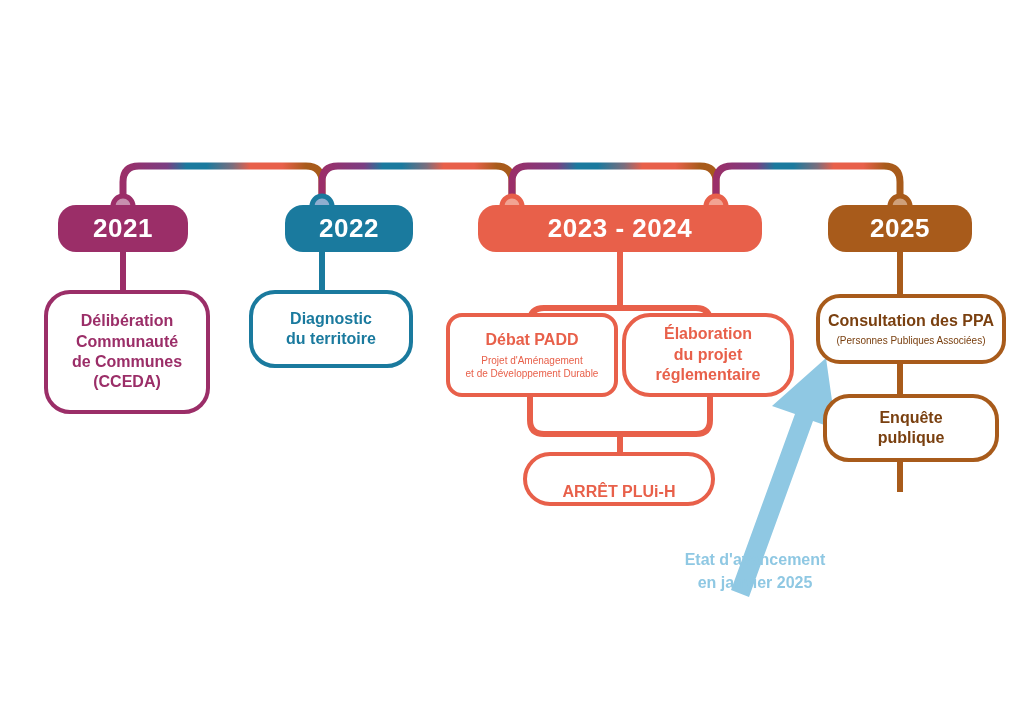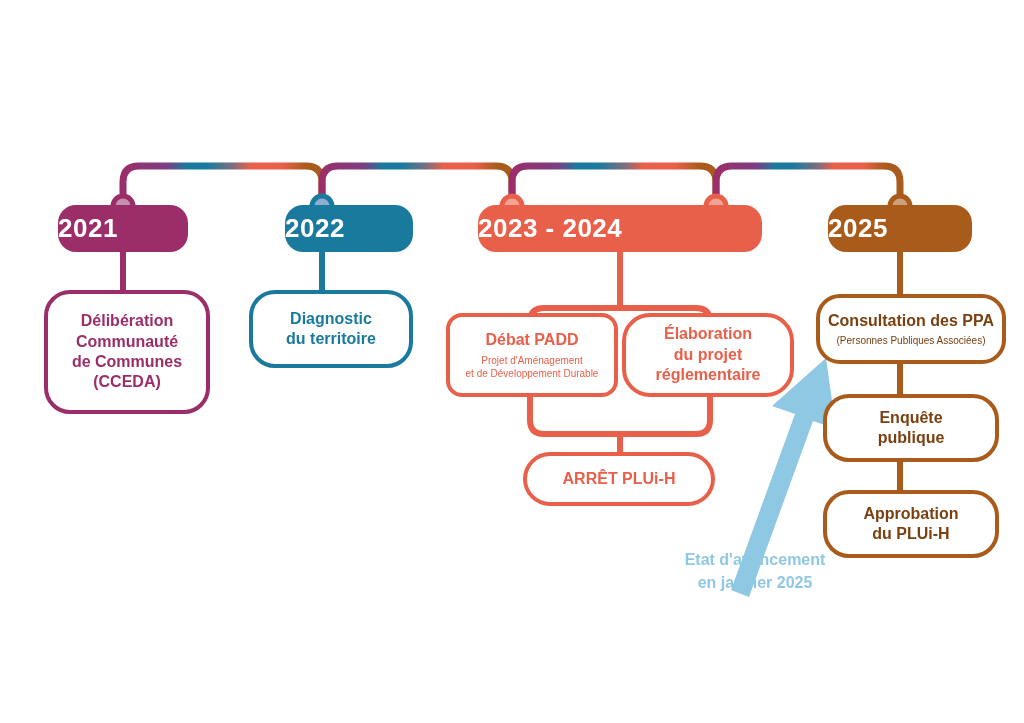"2021" .year-pill { justify-content: none -> center }
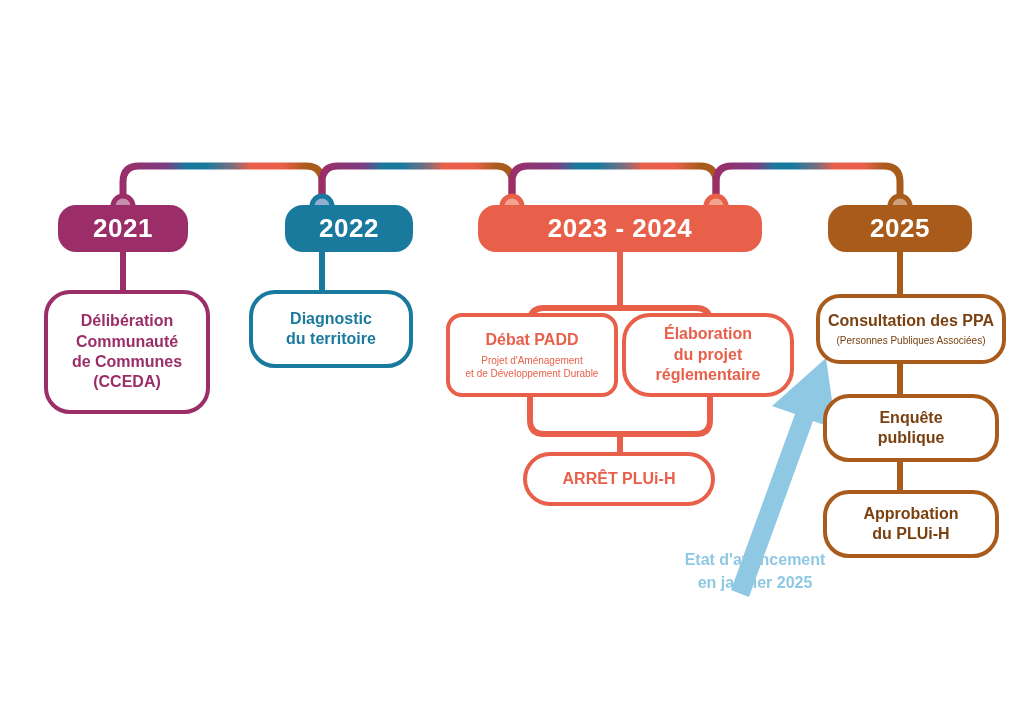"ARRÊT PLUi-H" div.step-box { justify-content: none -> flex-end }
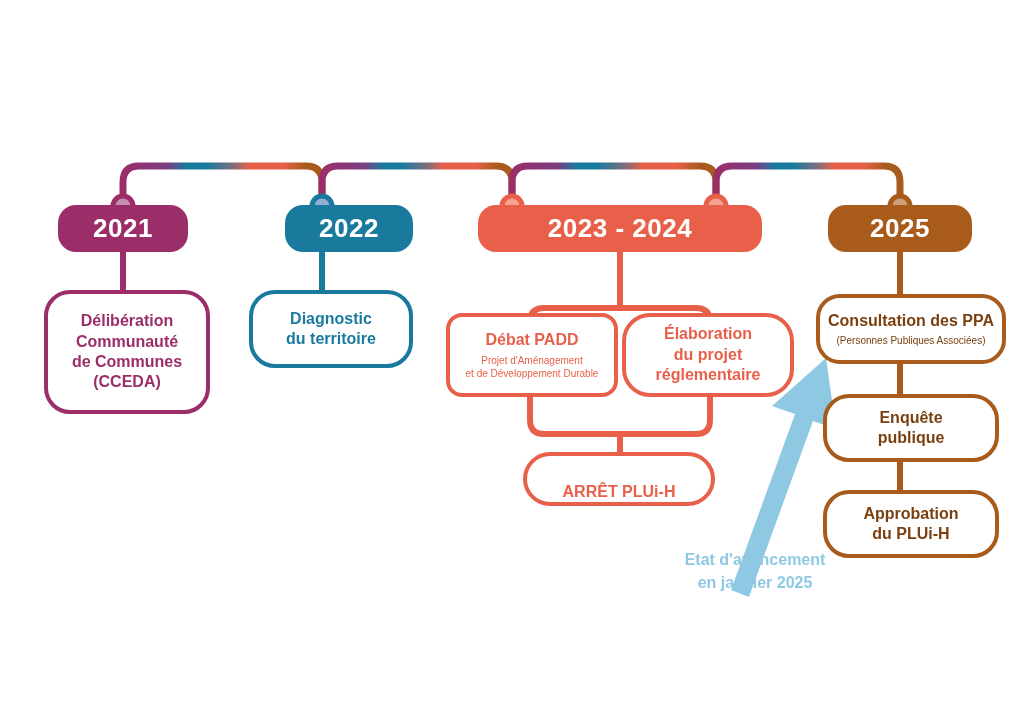"Approbation" div.step-box { html: <div> <div>Approbation du PLUi-H</div> </div> -> none }
